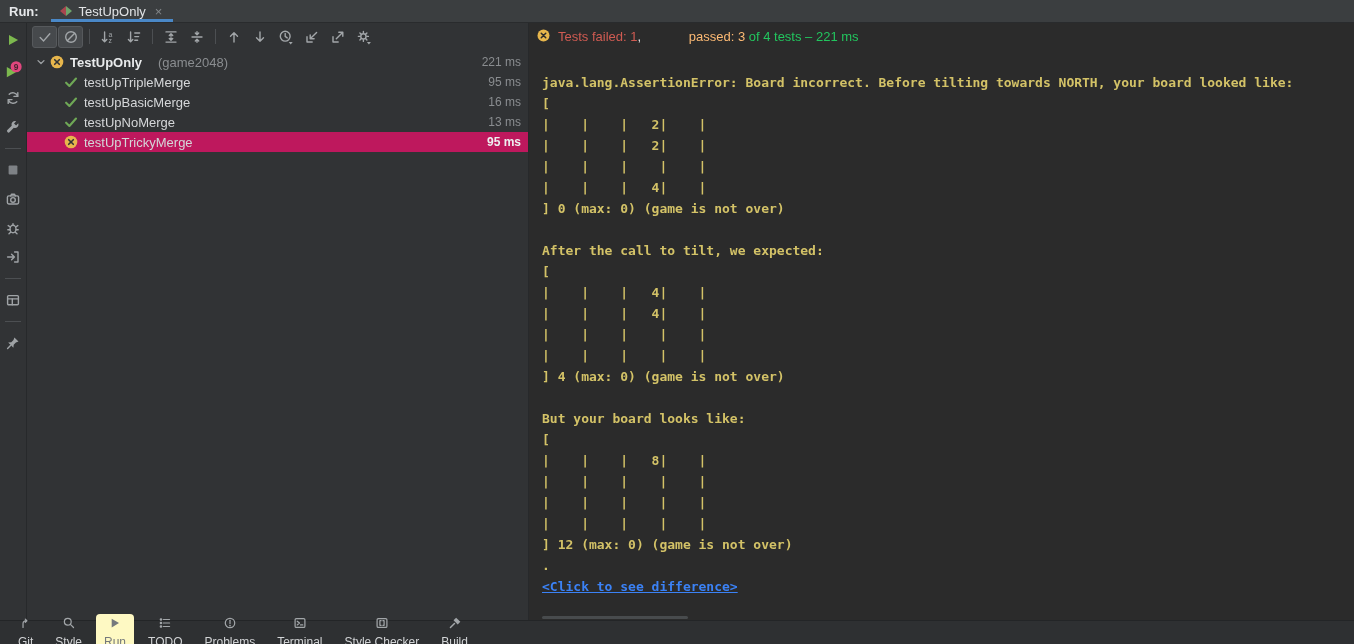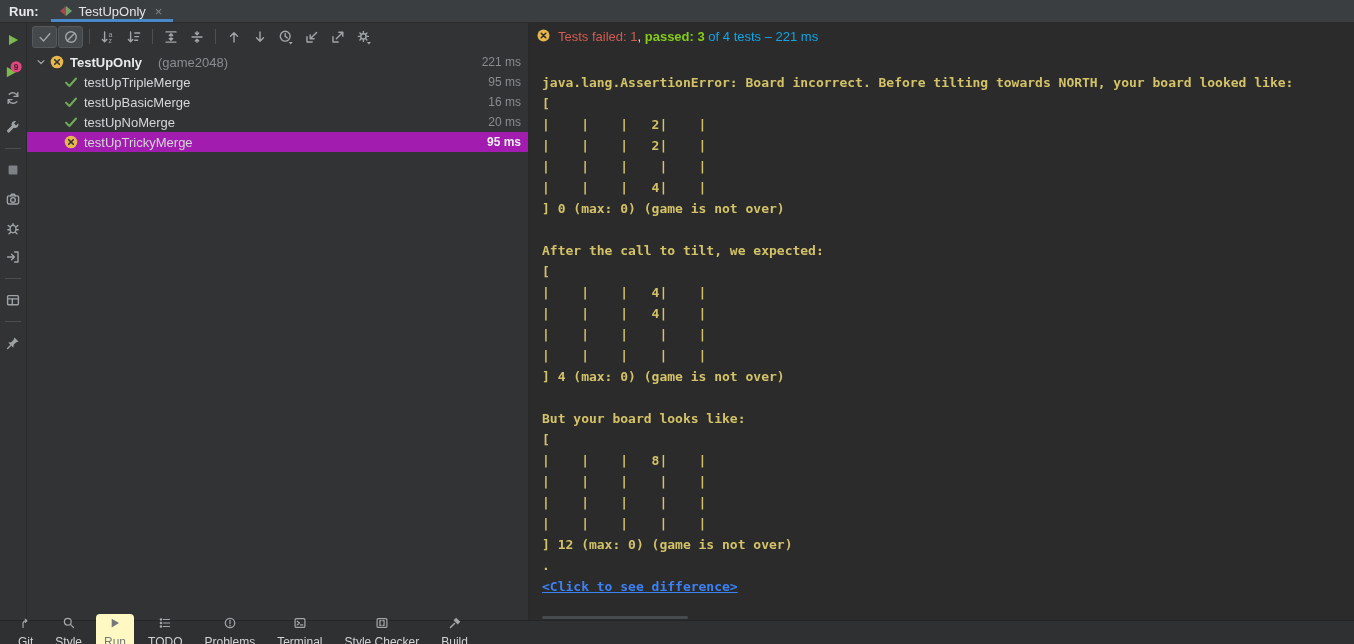"passed: 3" .summary .seg-passed { color: #84cc16 -> #fdba74; font-weight: bold -> normal; margin-left: none -> 44px }
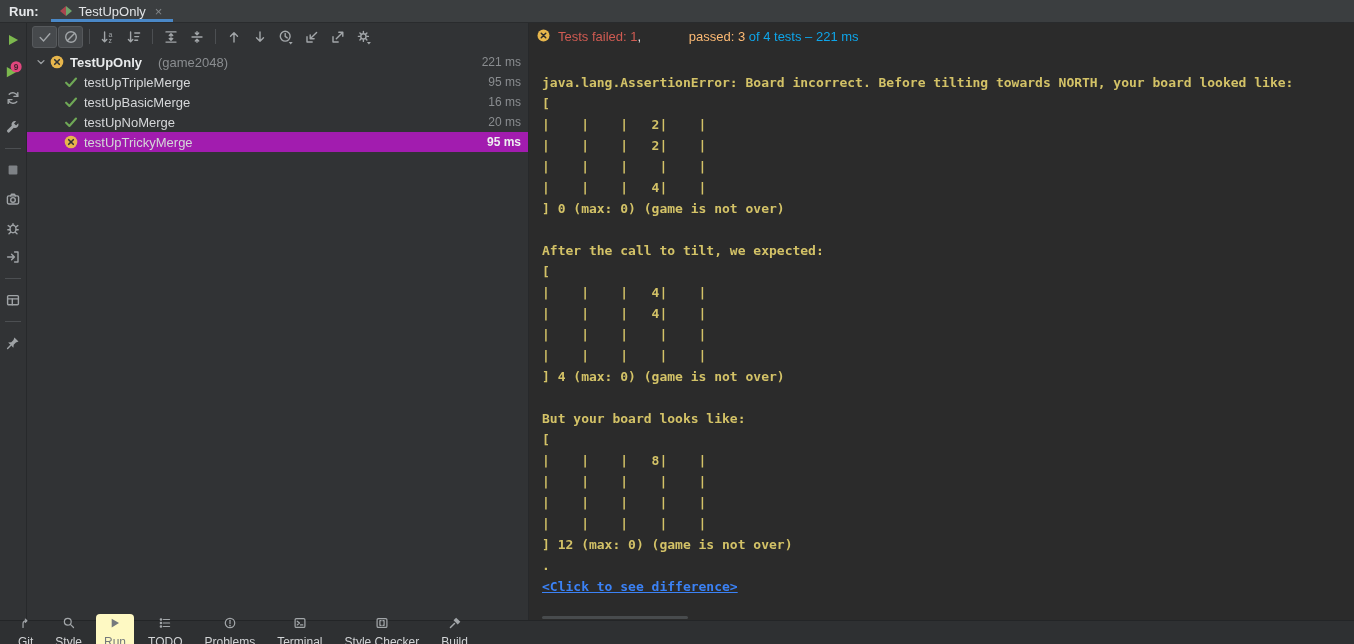"of 4 tests – 221" .summary .seg-rest { color: #0ea5e9 -> #22c55e }
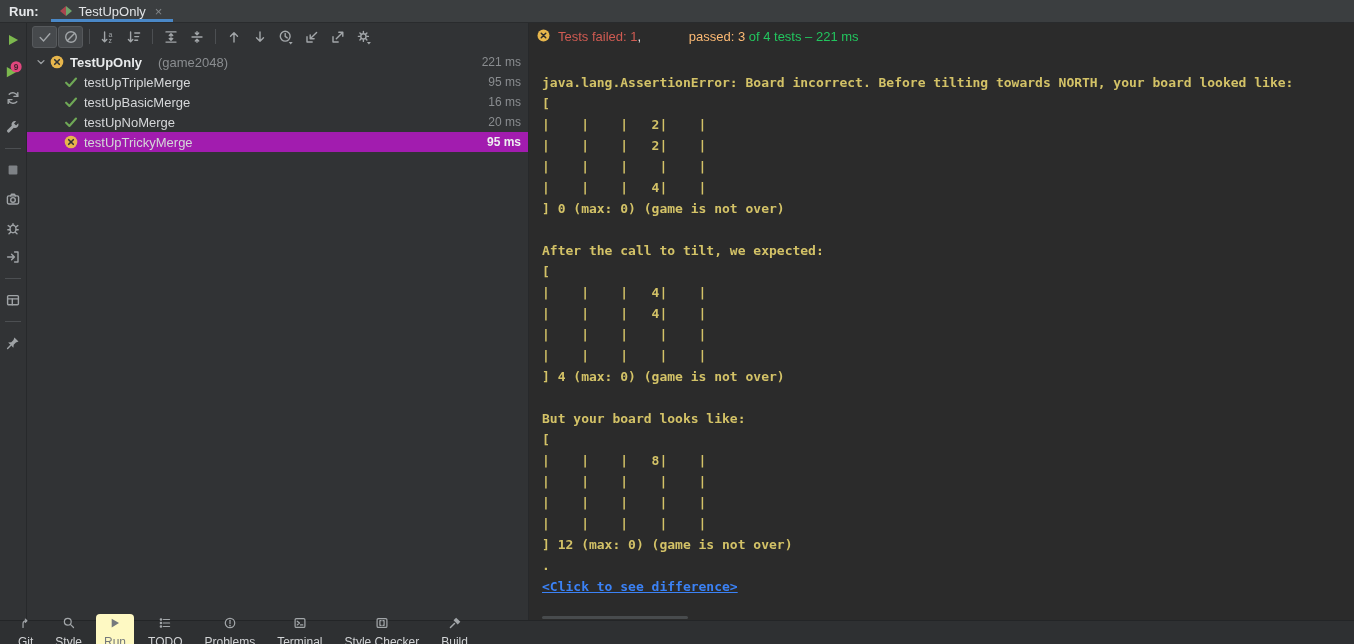"20 ms" span.ttime { text: 20 -> 13 }
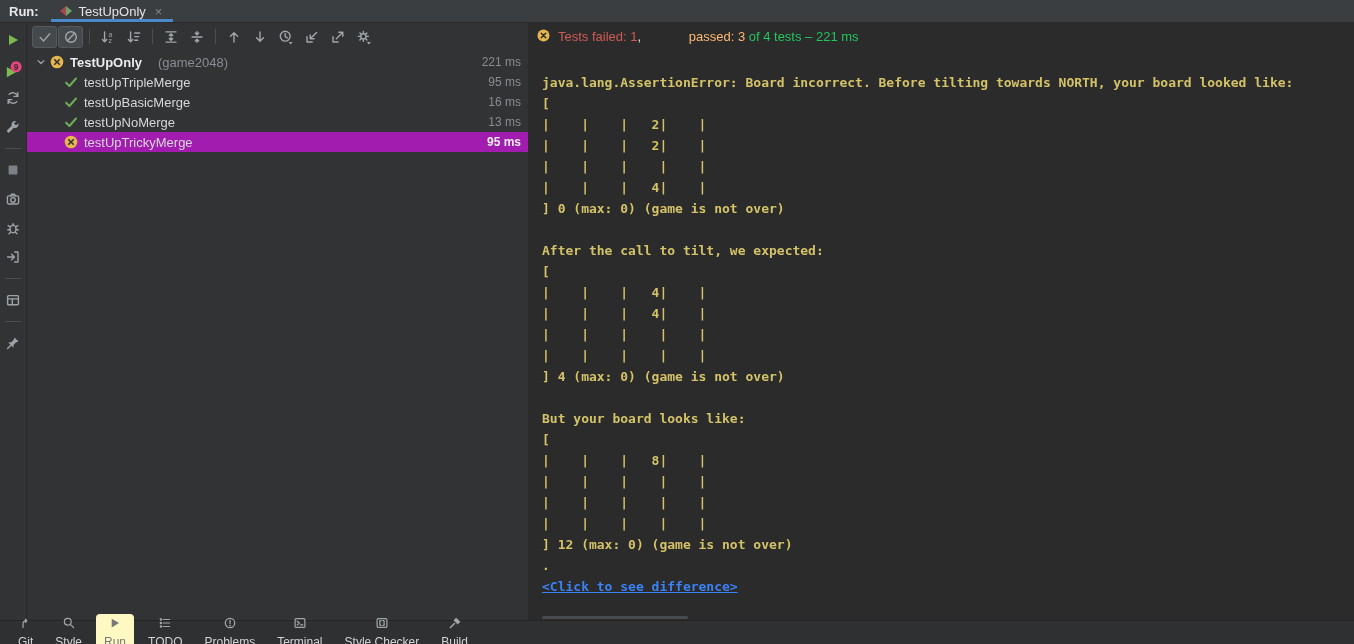"testUpTrickyMerge" .tree-row.selected { background: #a21caf -> #be185d }
